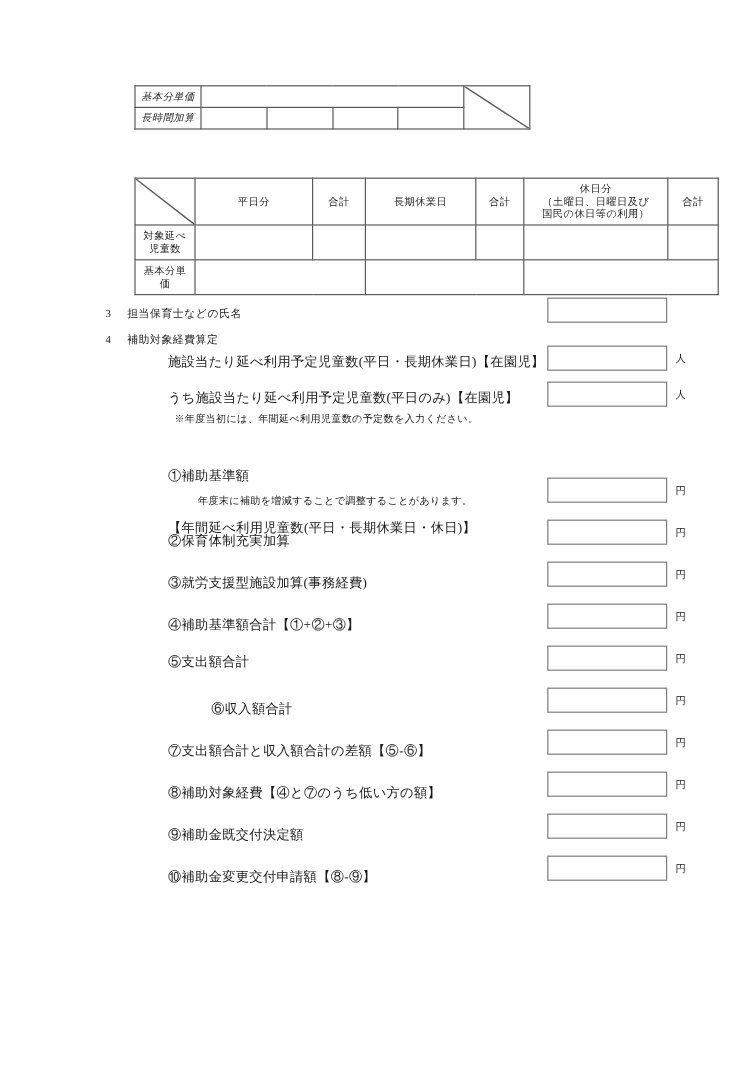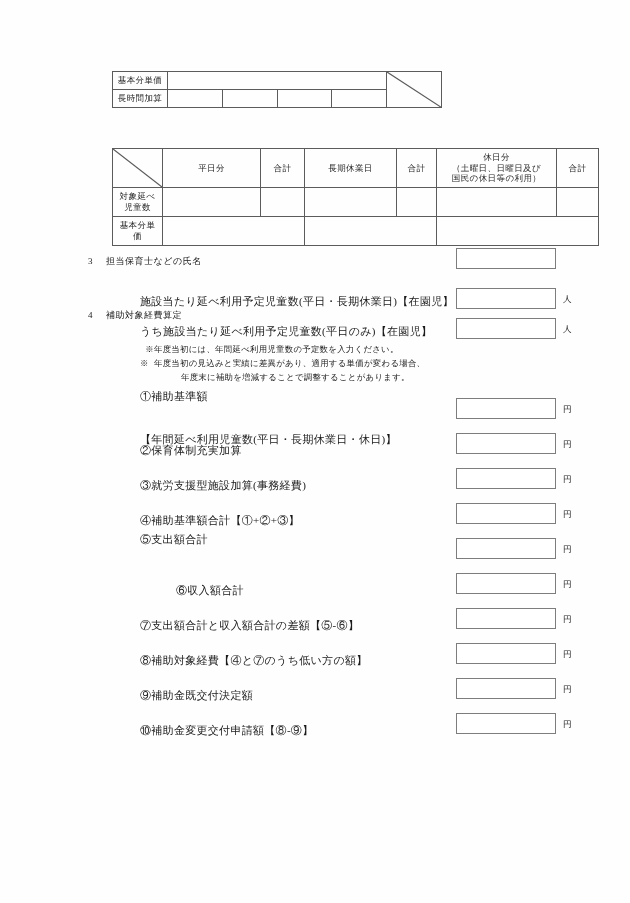"基本分単価" #tbl-top { font-style: none -> italic }
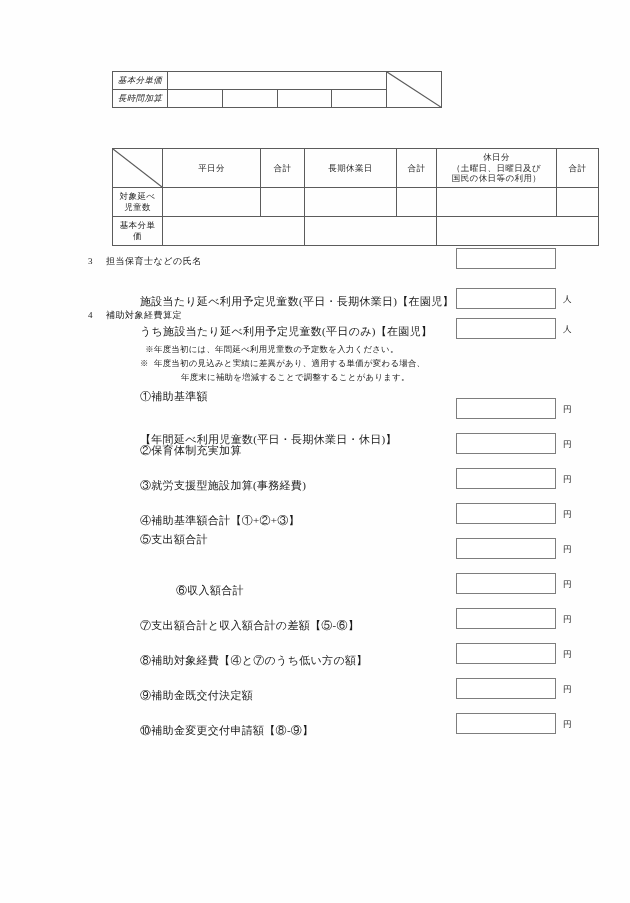"4 補助対象経費算定" div.num-row { margin-top: 32px -> none }
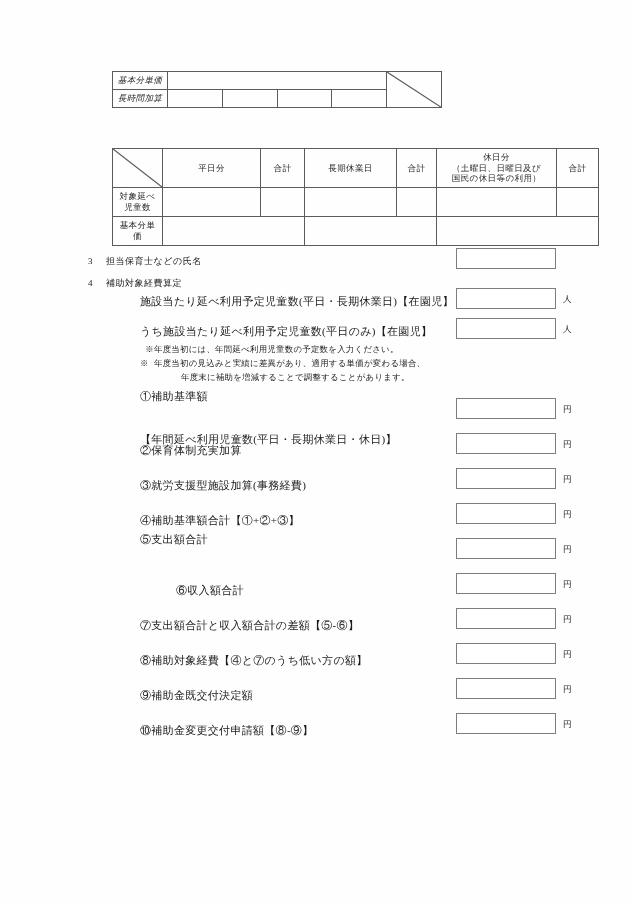"※ 年度当初の見込みと実績に差異があり、適用する単価が変わる場合、" div.note-label { html: <div> <span>※</span><span>年度当初の見込みと実績に差異があり、適用する単価が変わる場合、</span> </div> -> none }
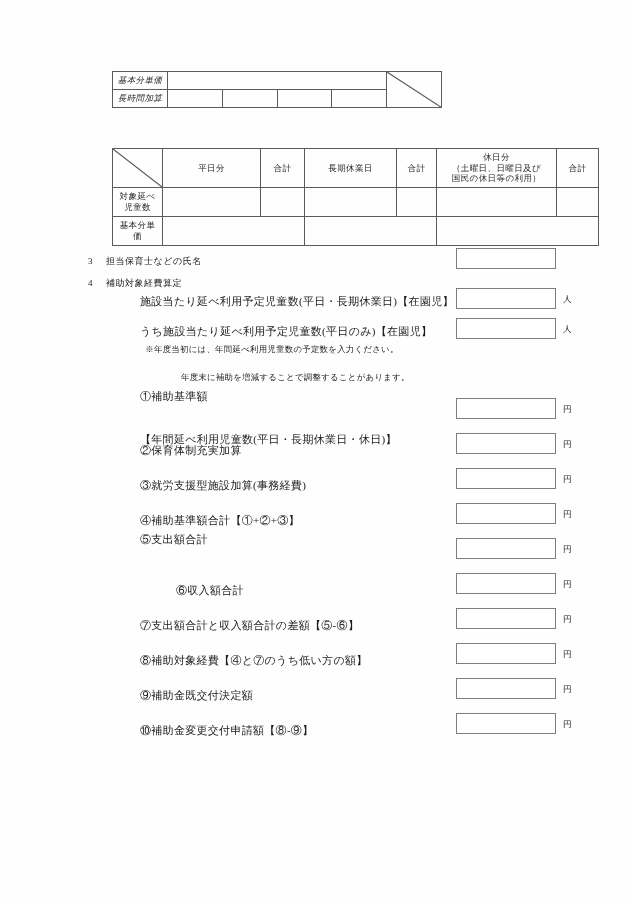"年度末に補助を増減することで調整することがあります。" .note-cont { left: 181px -> 165px; margin-top: none -> 40px }
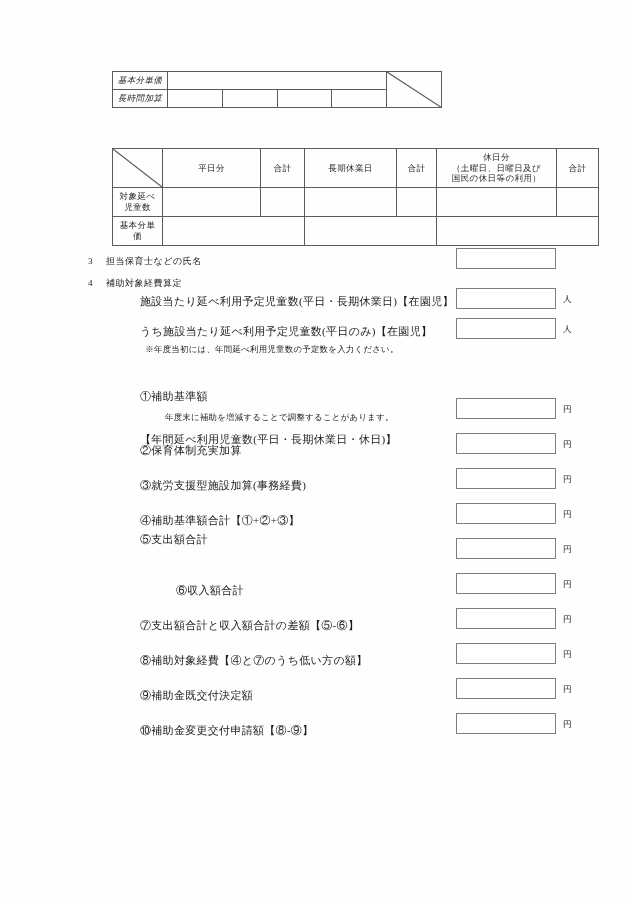"⑤支出額合計" div.field-label { top: 532px -> 544px }
